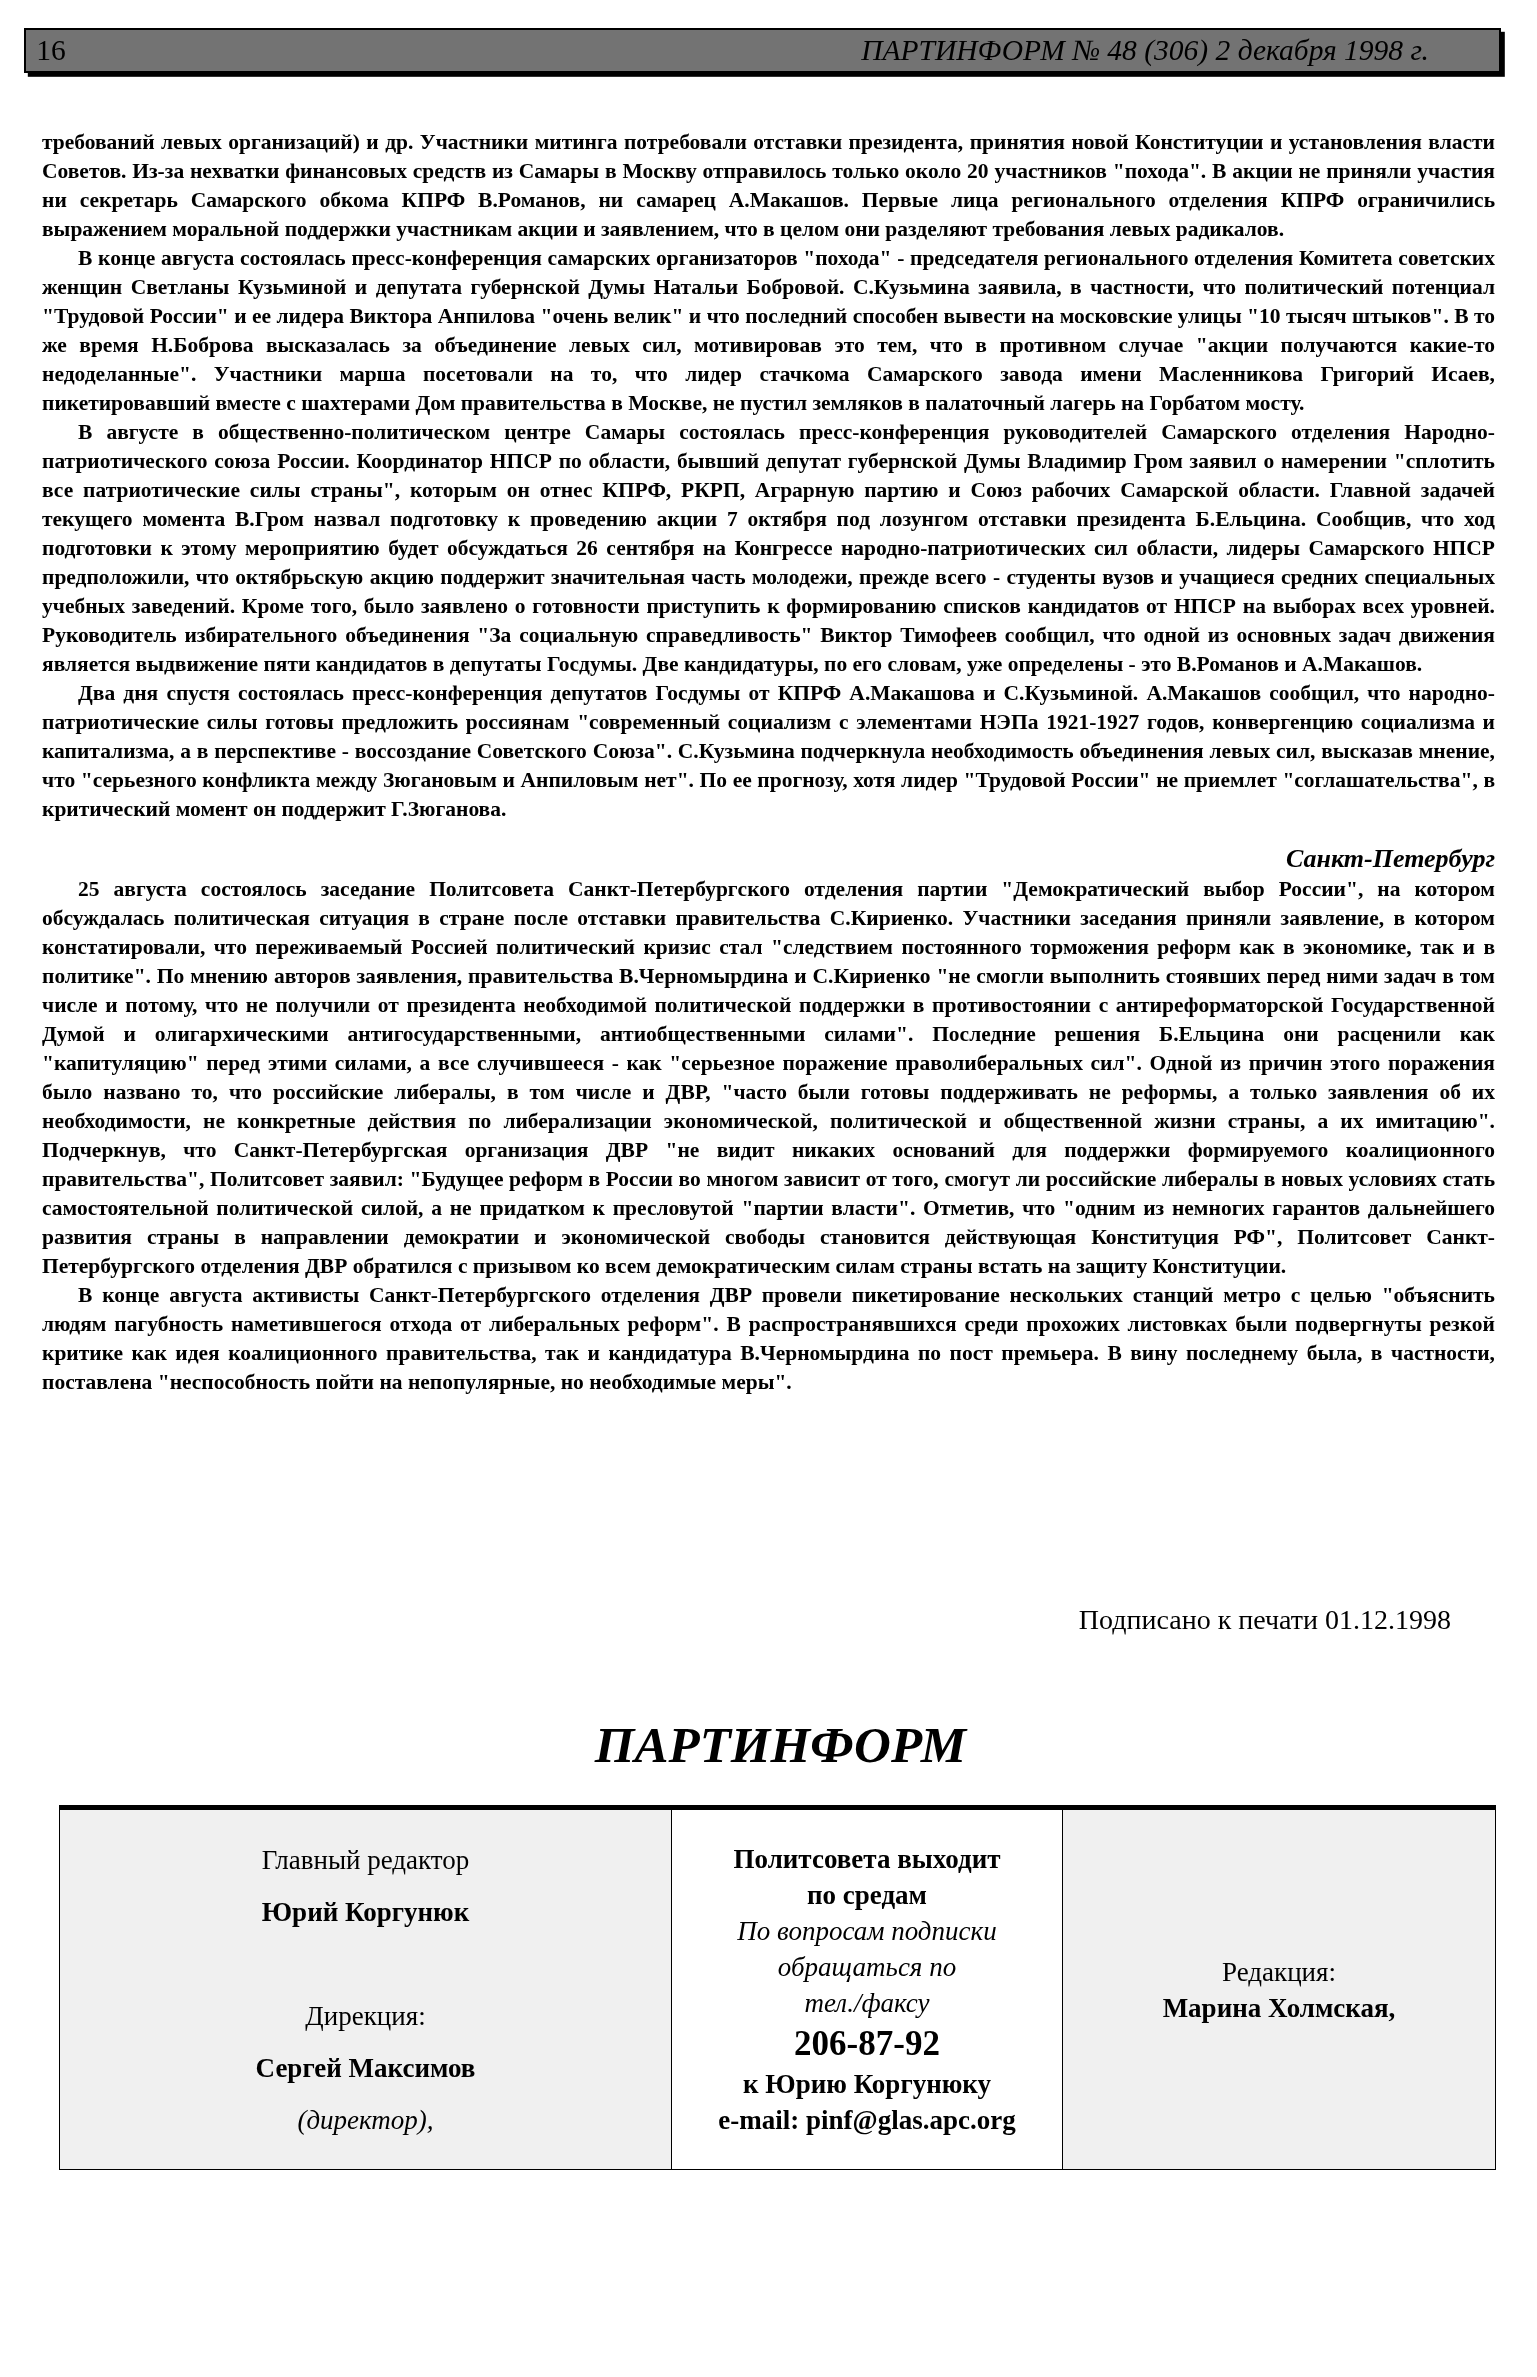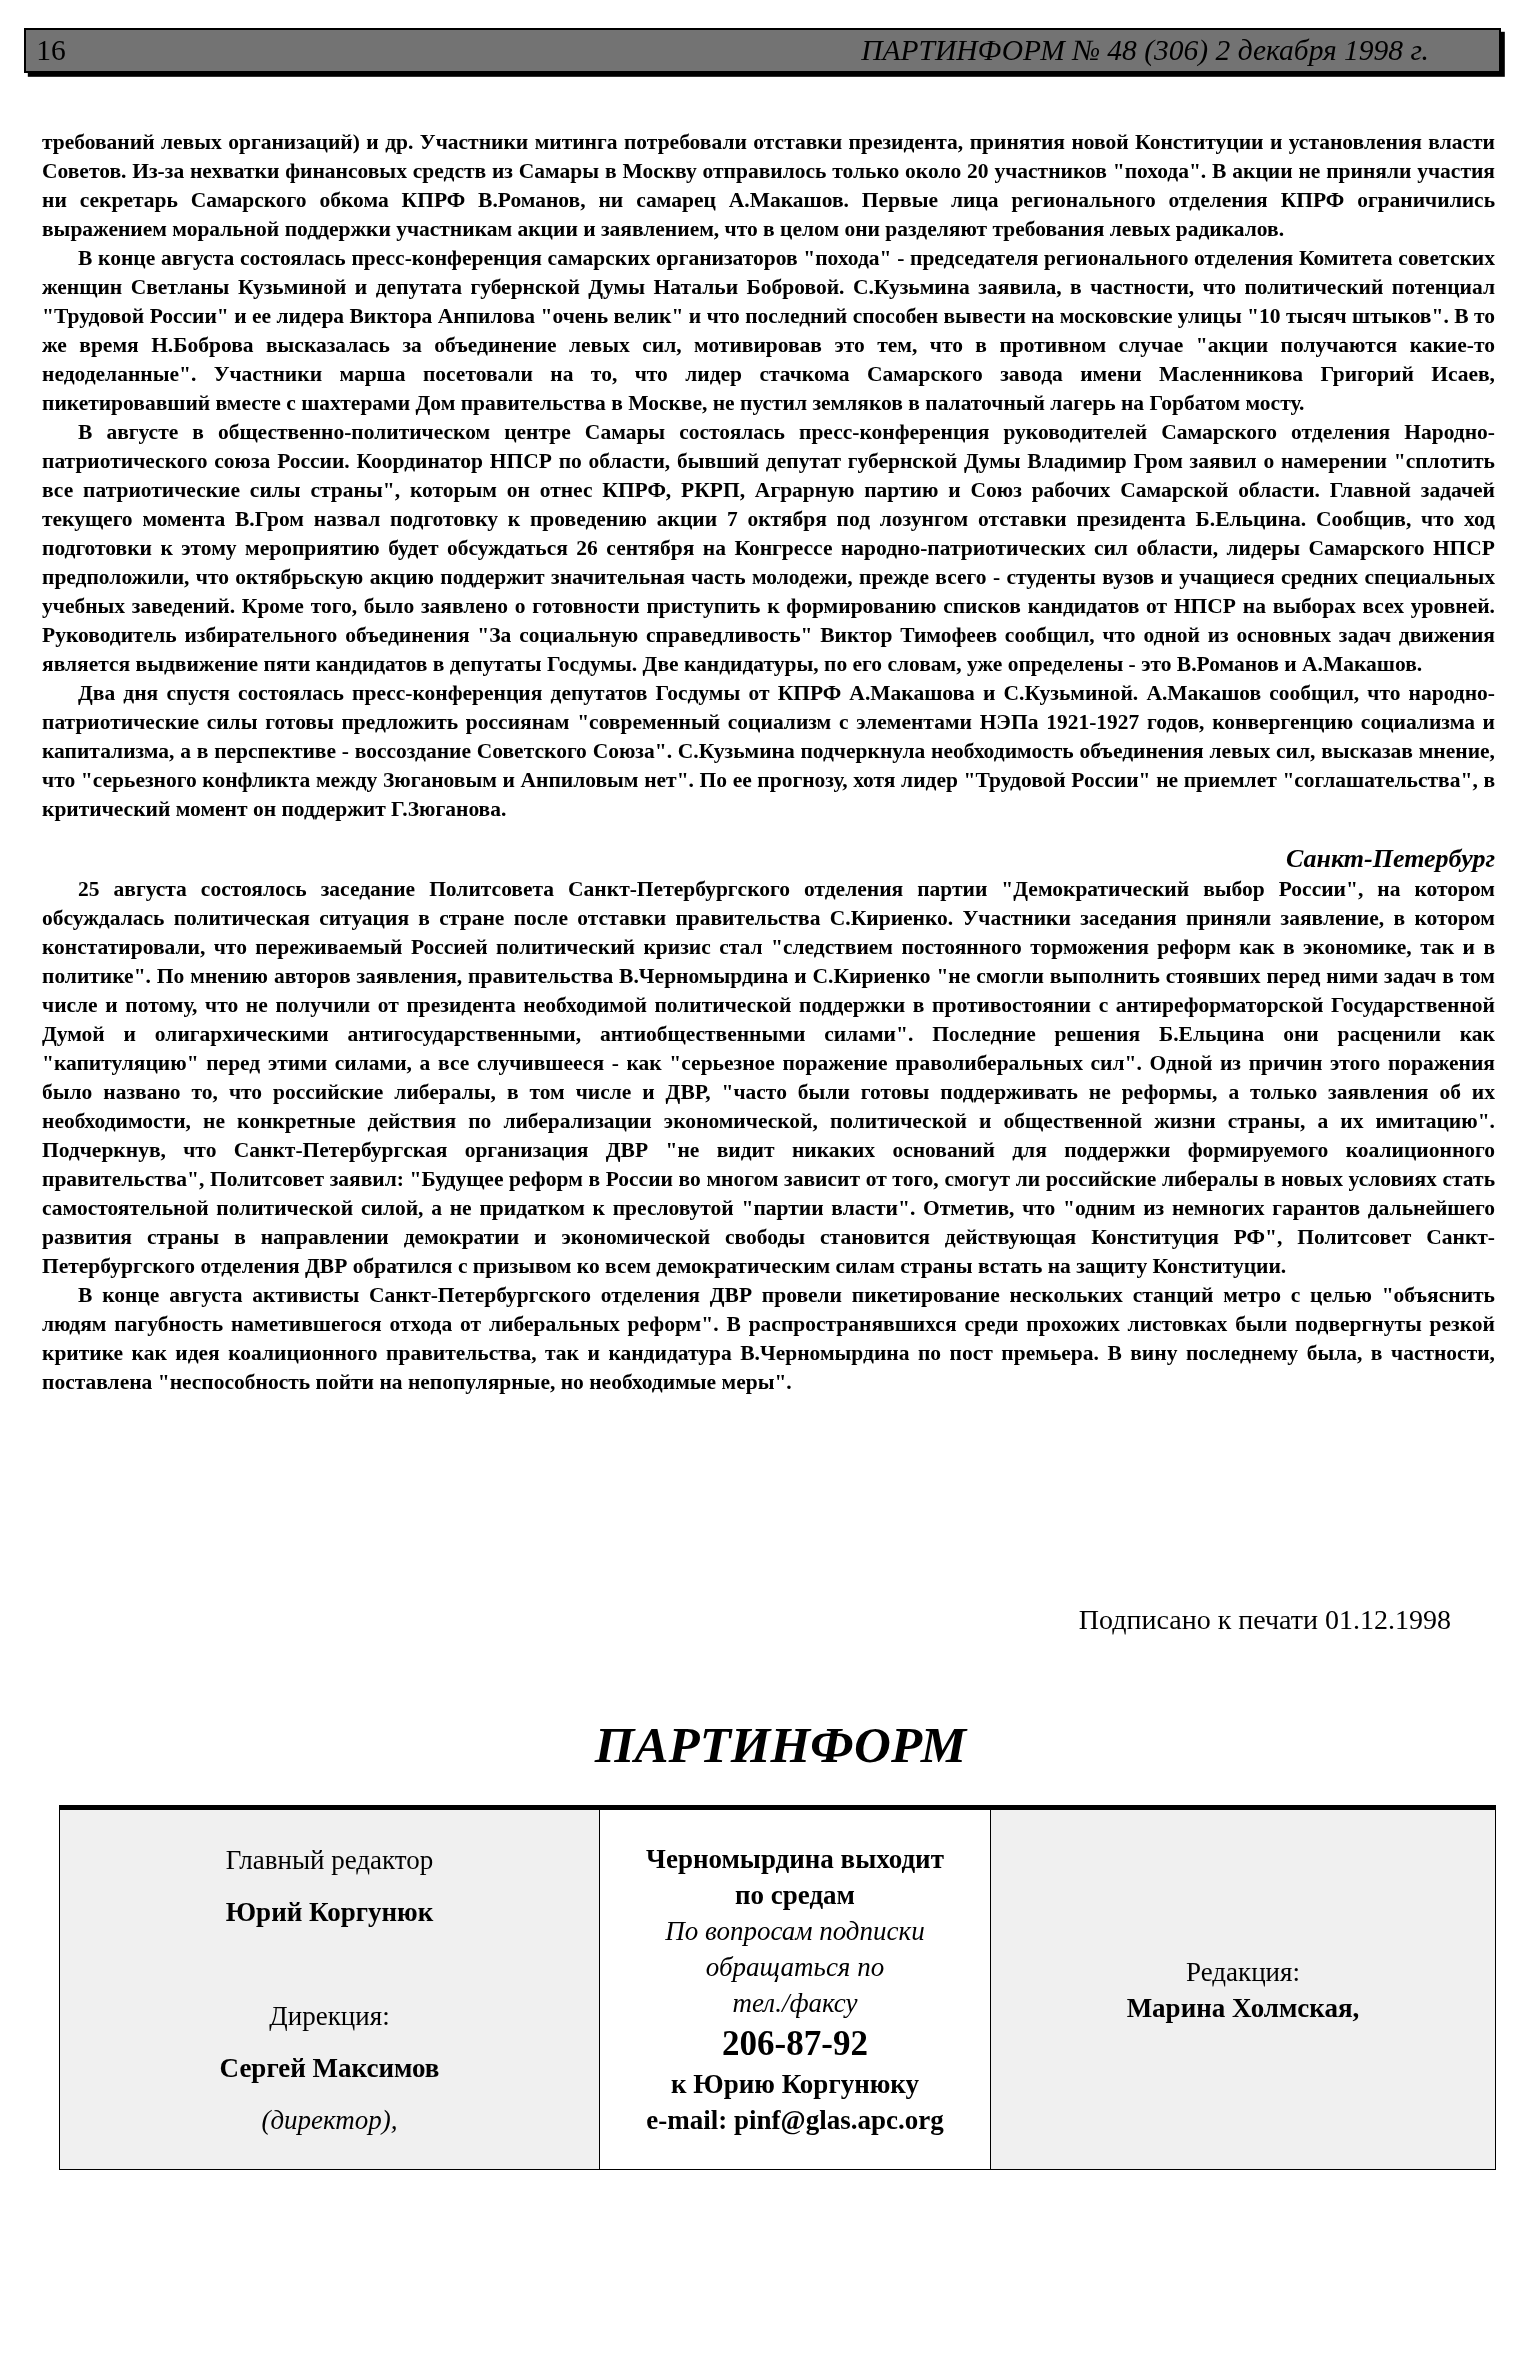"Главный редактор" .col.left { width: 540px -> 612px }
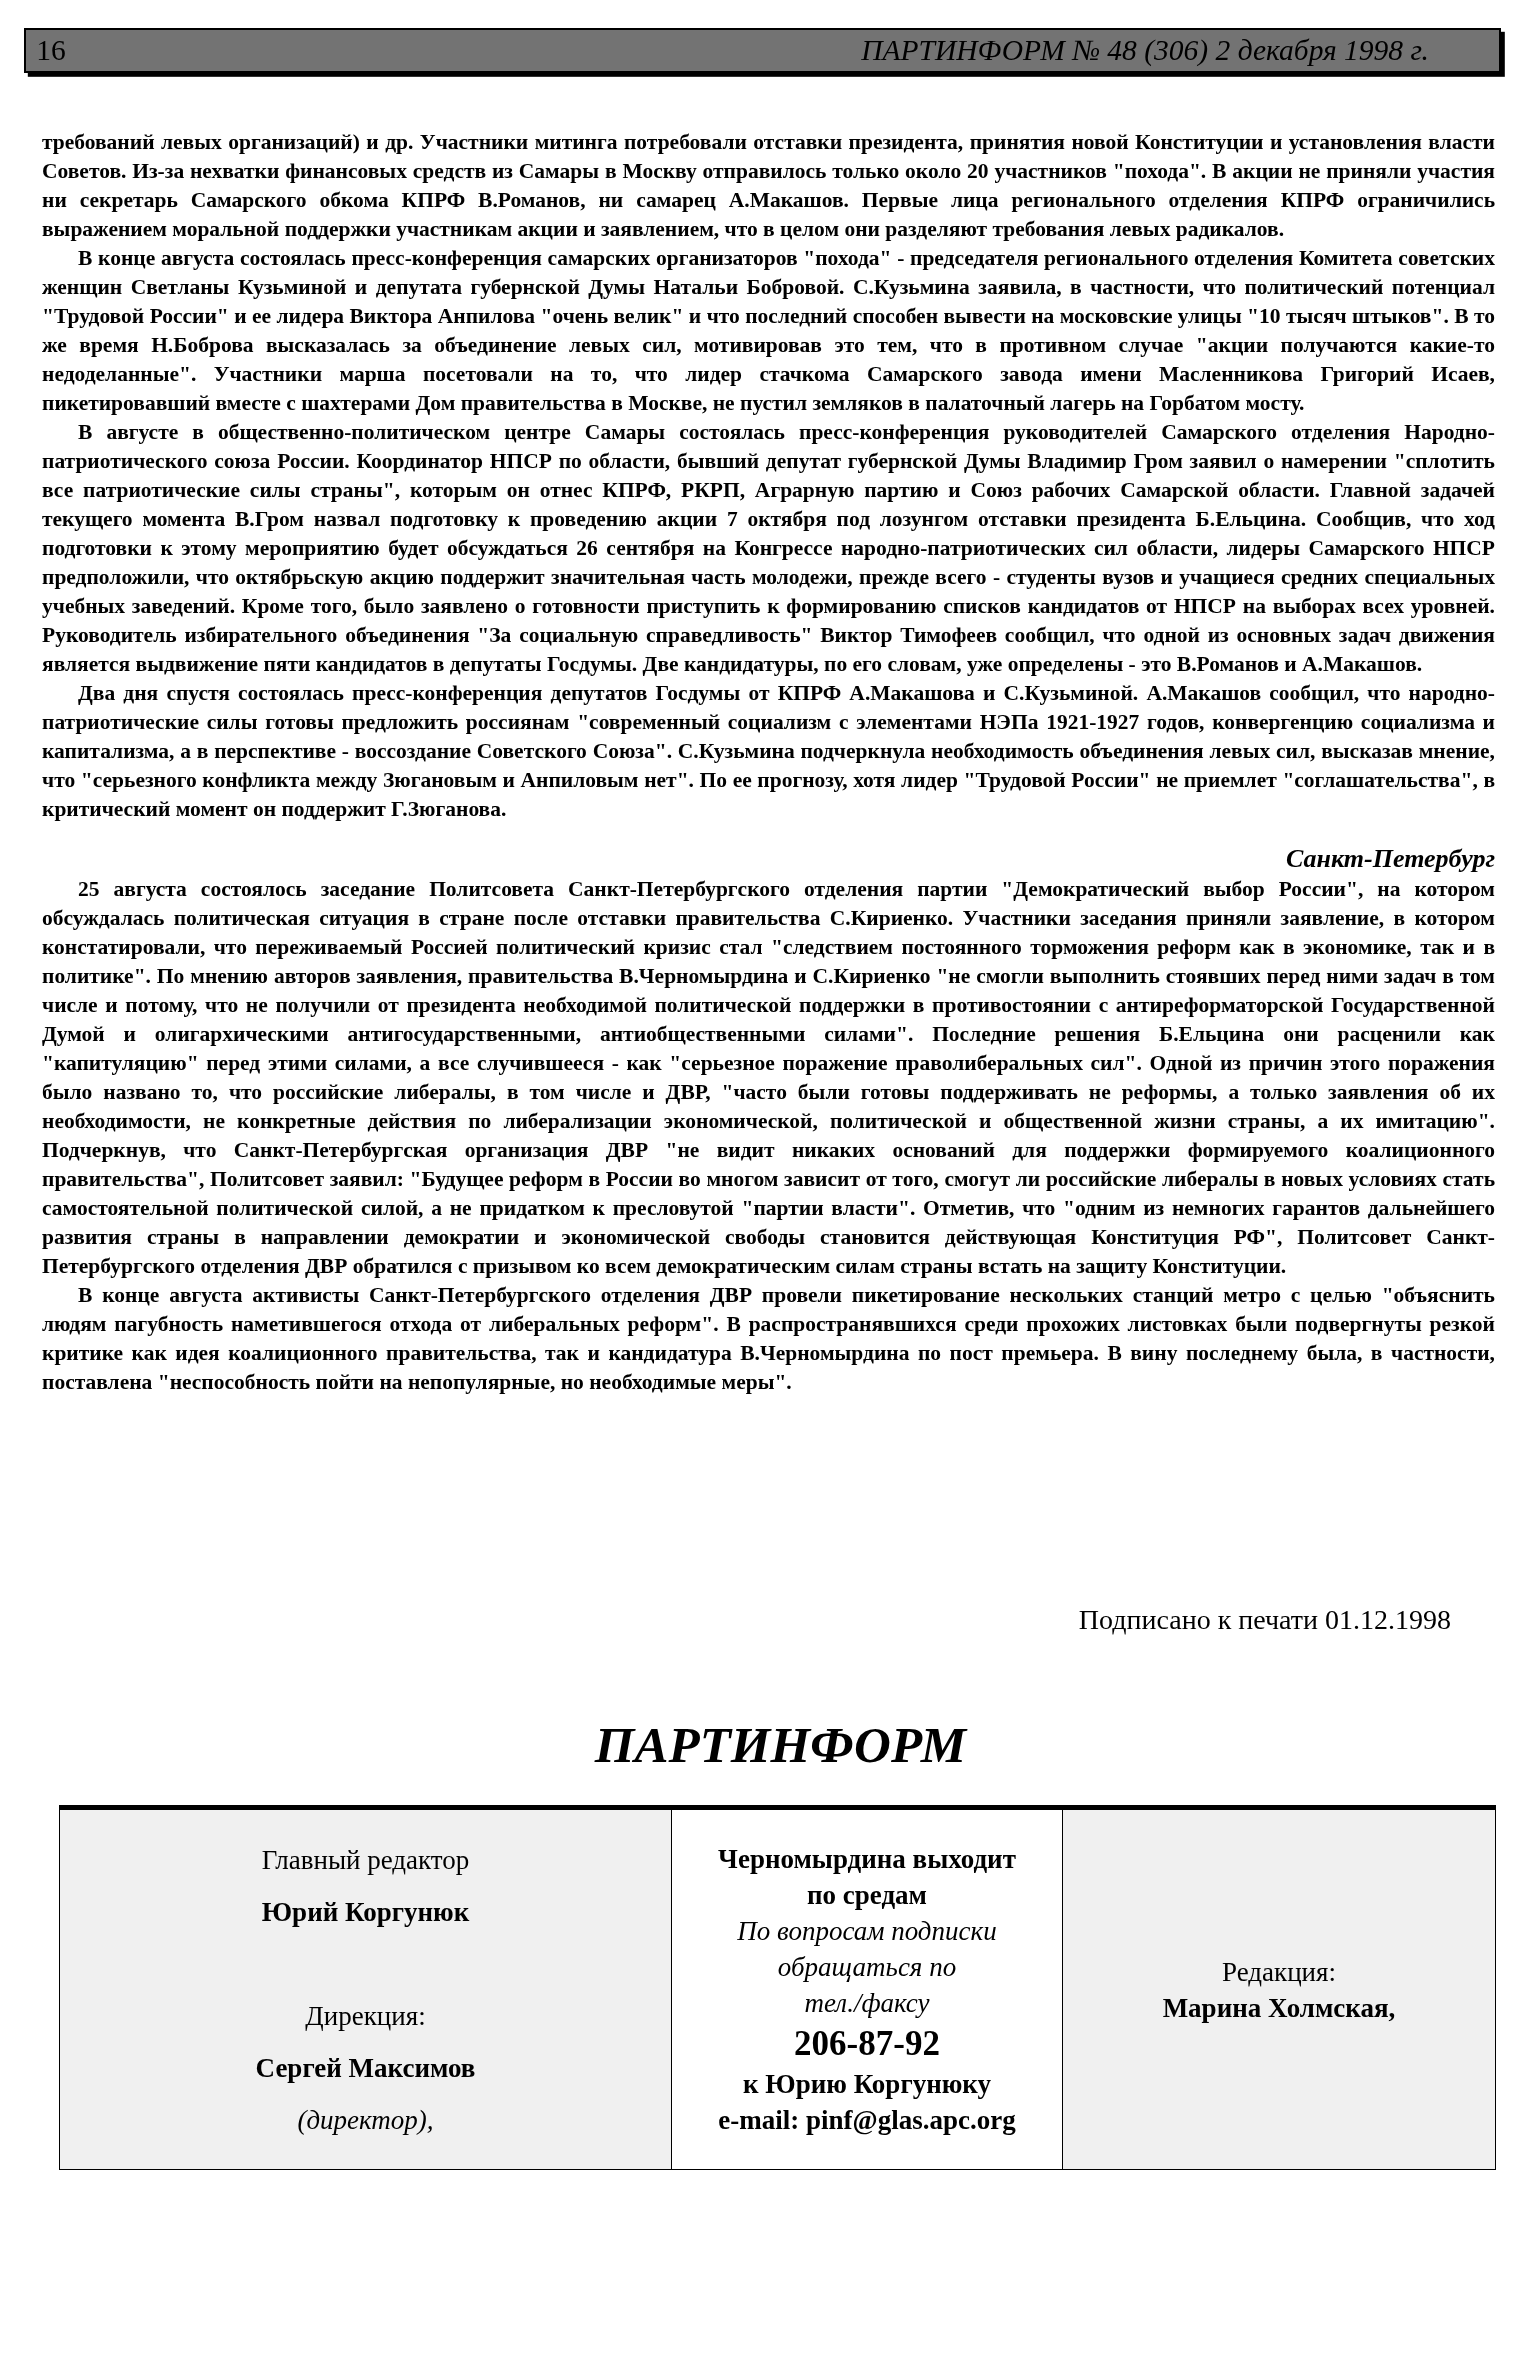"Черномырдина выходит" div.b { text: Черномырдина -> Политсовета }
